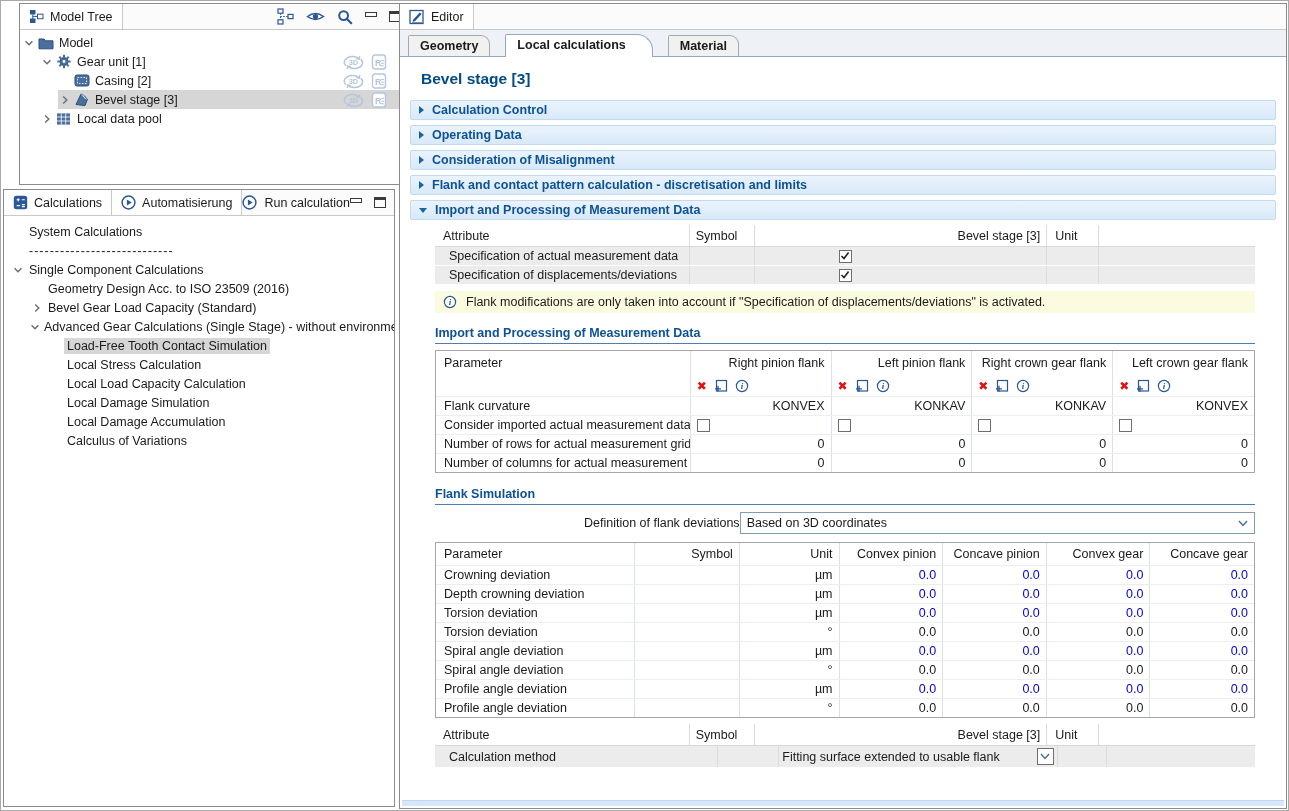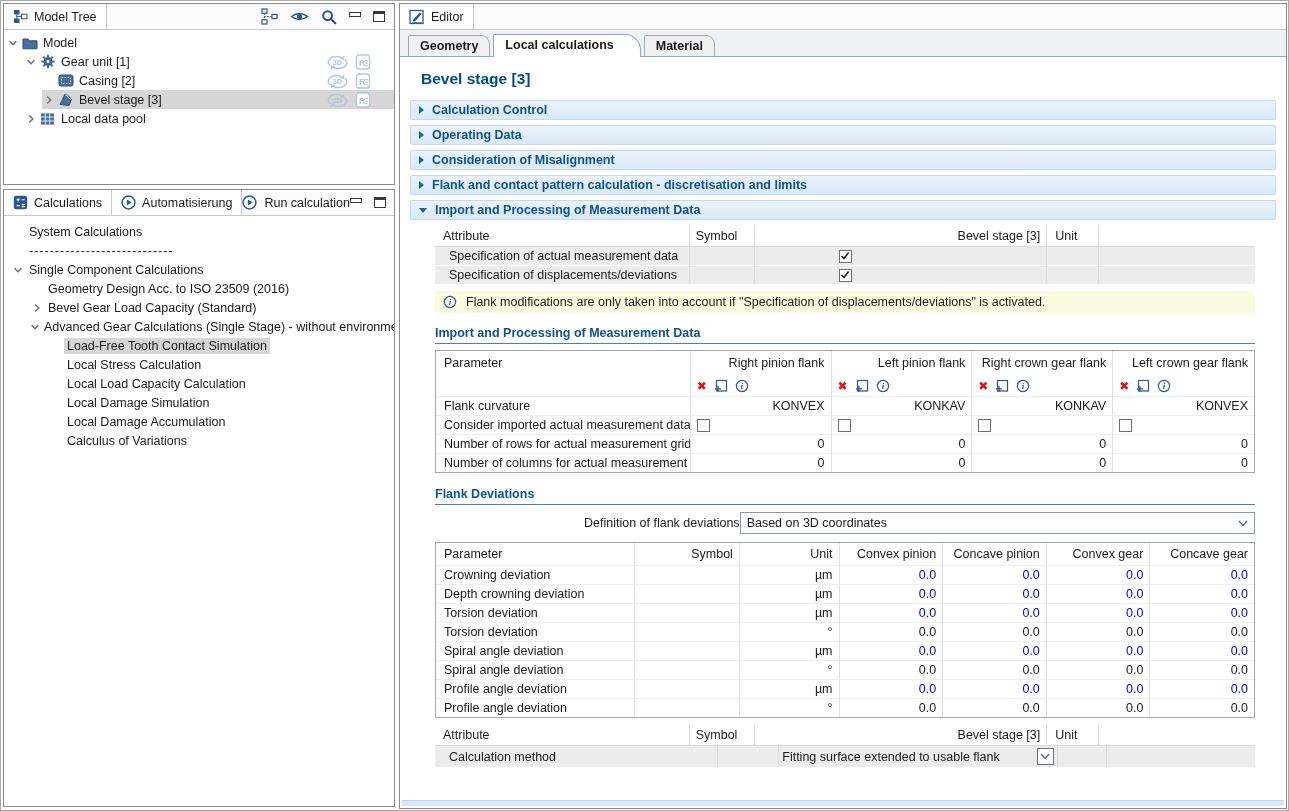"Model Tree" #model-panel { left: 2px -> 18px }
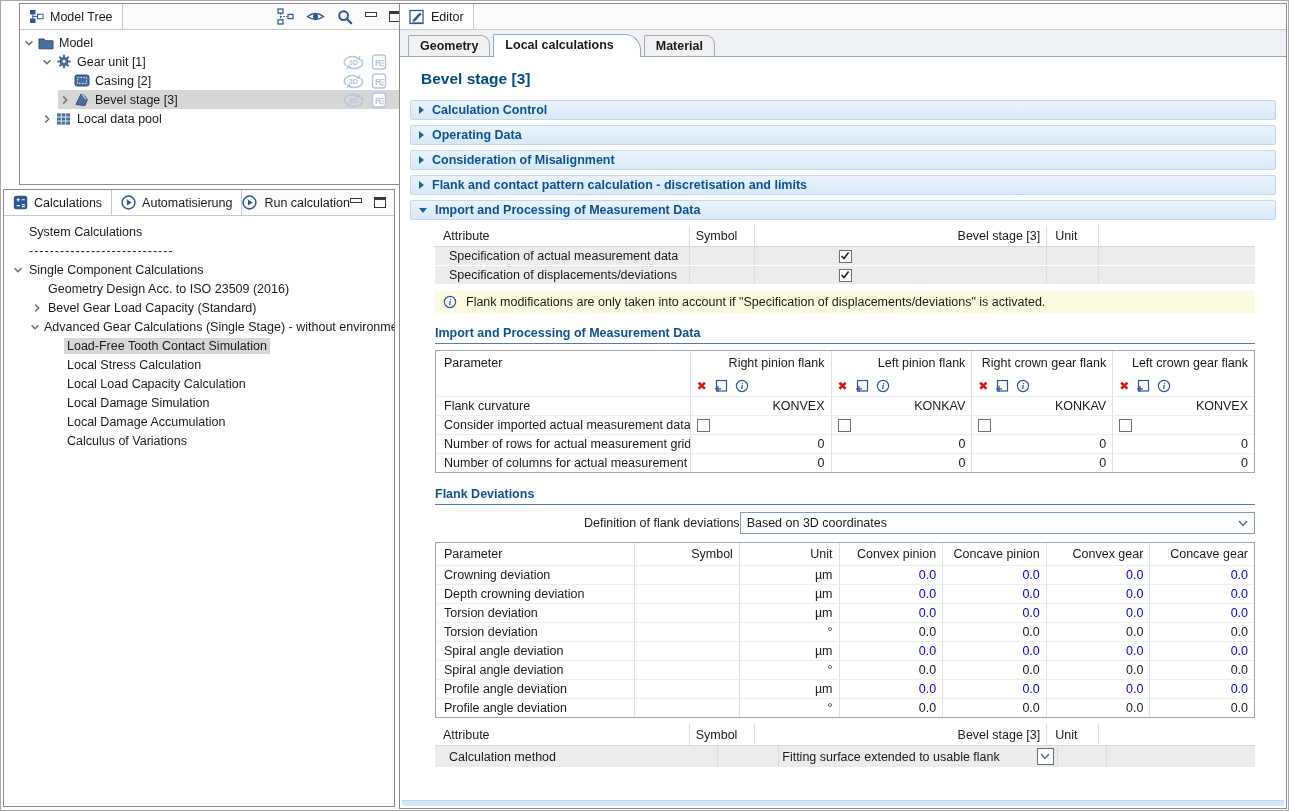"Geometry" .etabstrip { gap: 3px -> 15px }
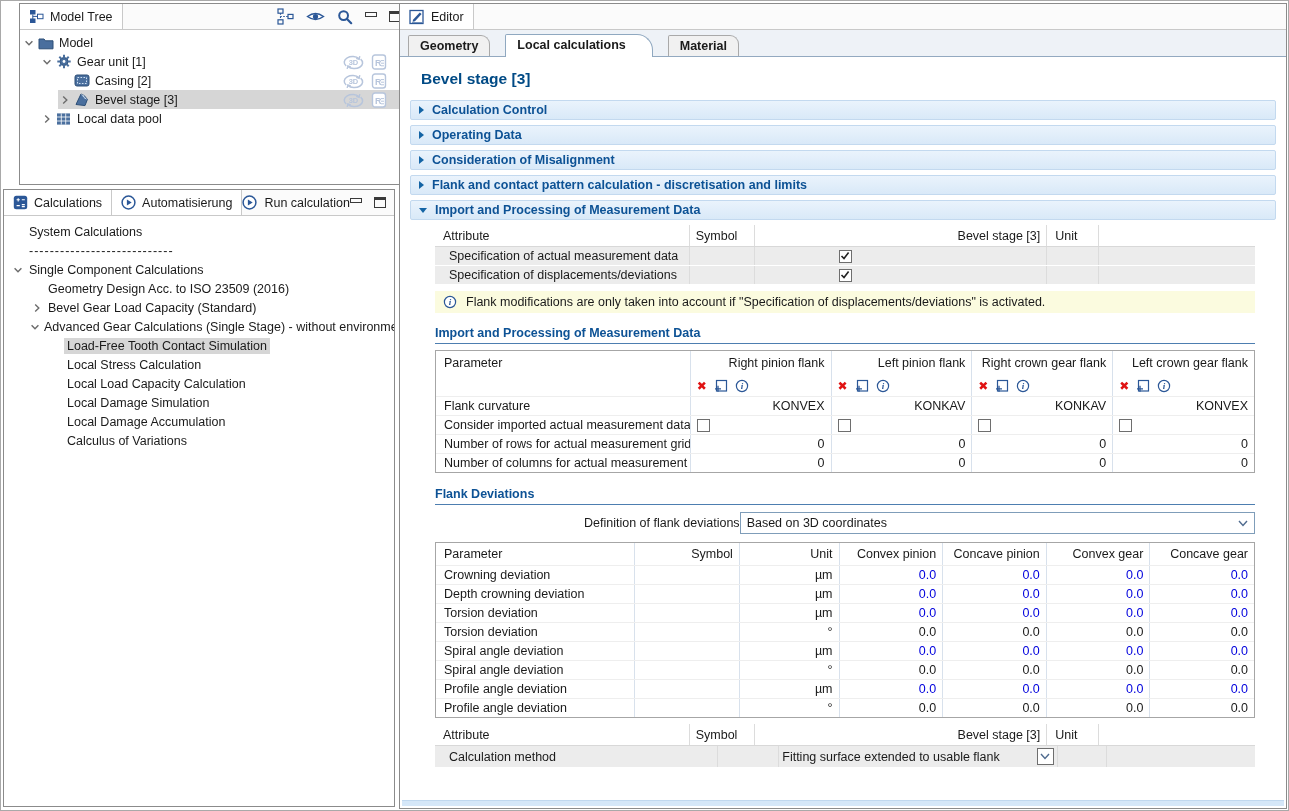"Flank Deviations" div.hblue { text: Deviations -> Simulation }
